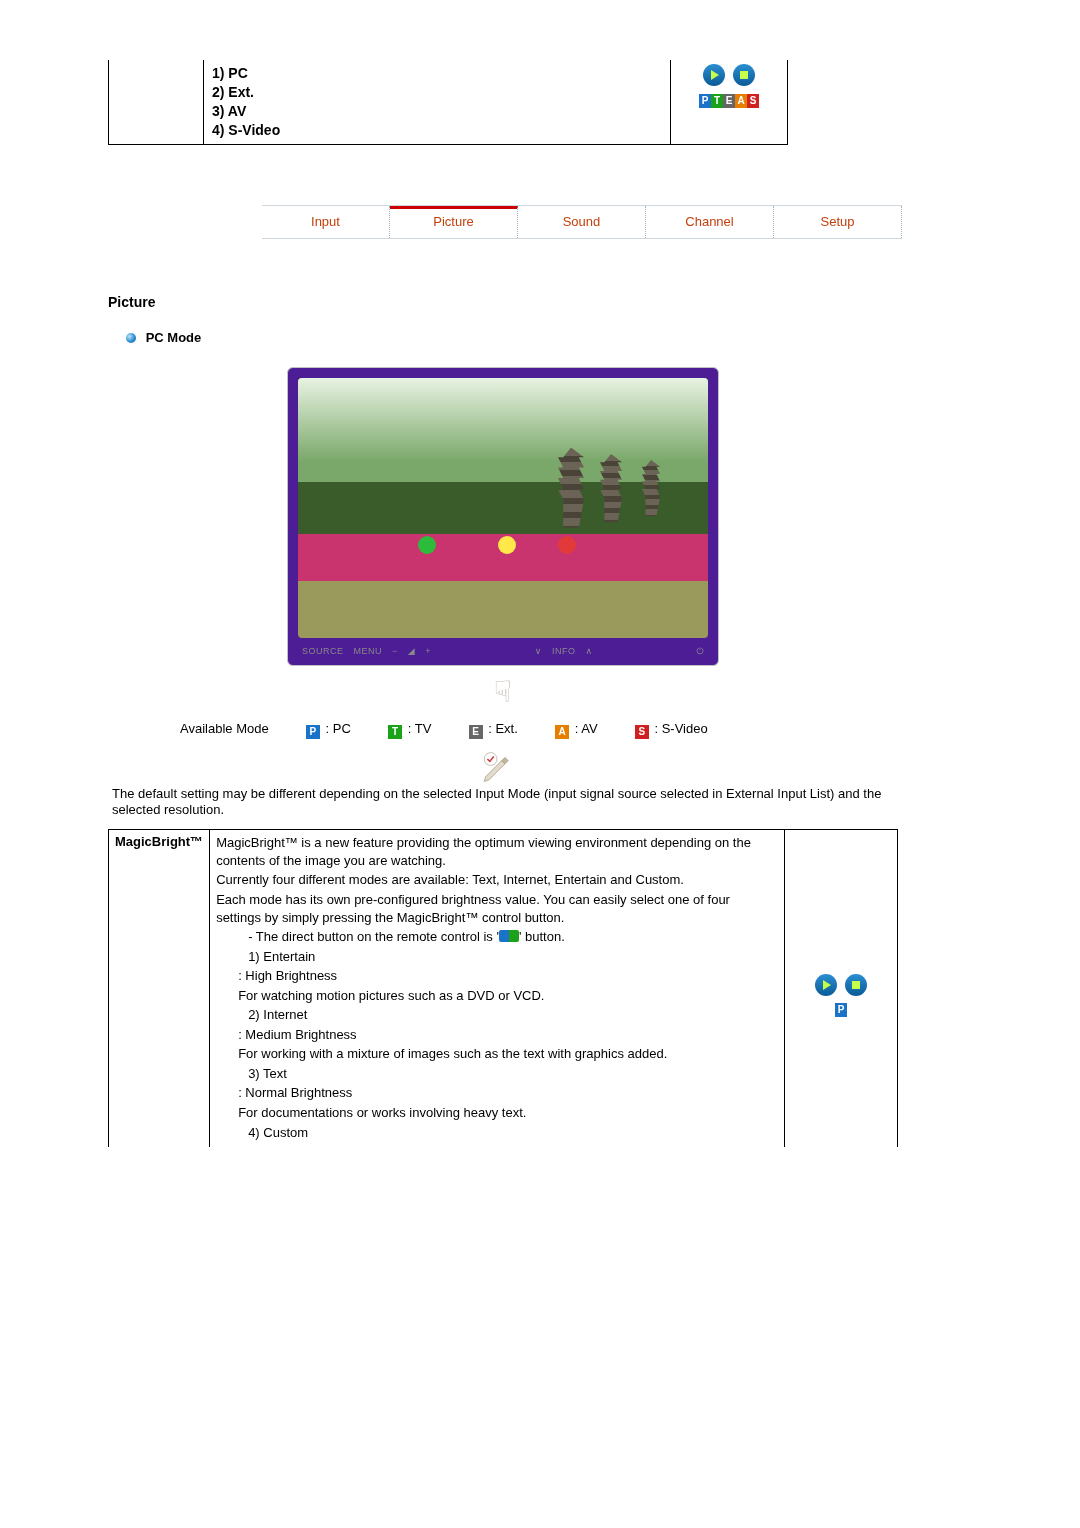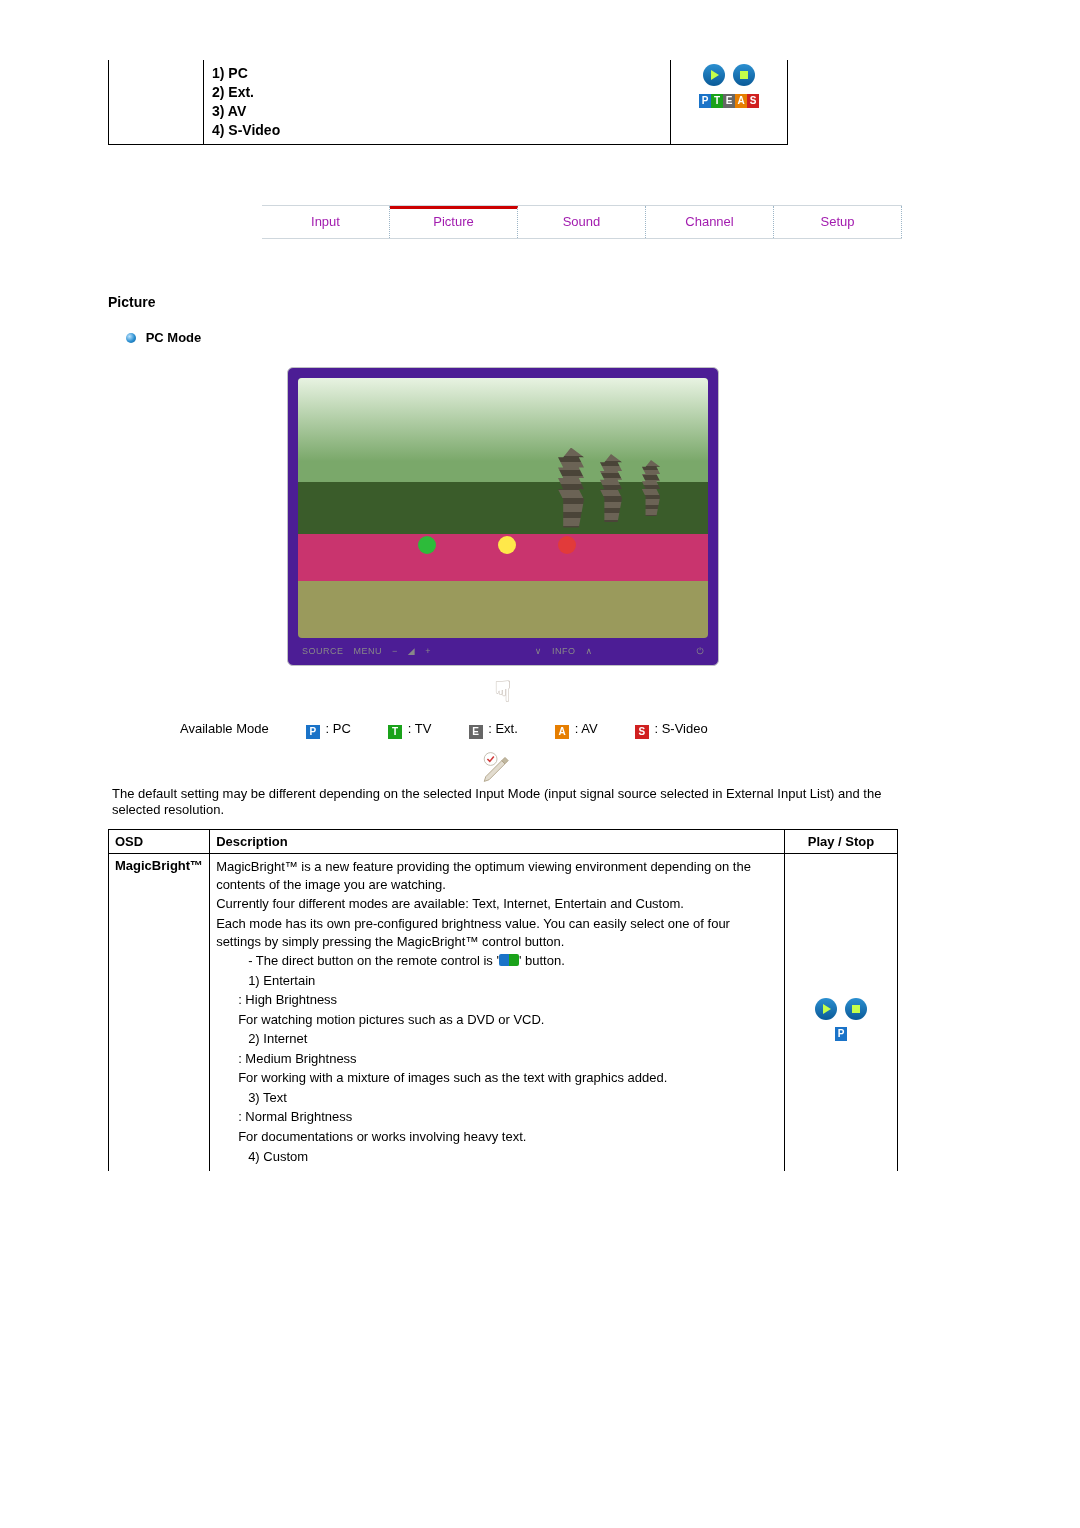"Input" .tab { color: #a21caf -> #c2410c }
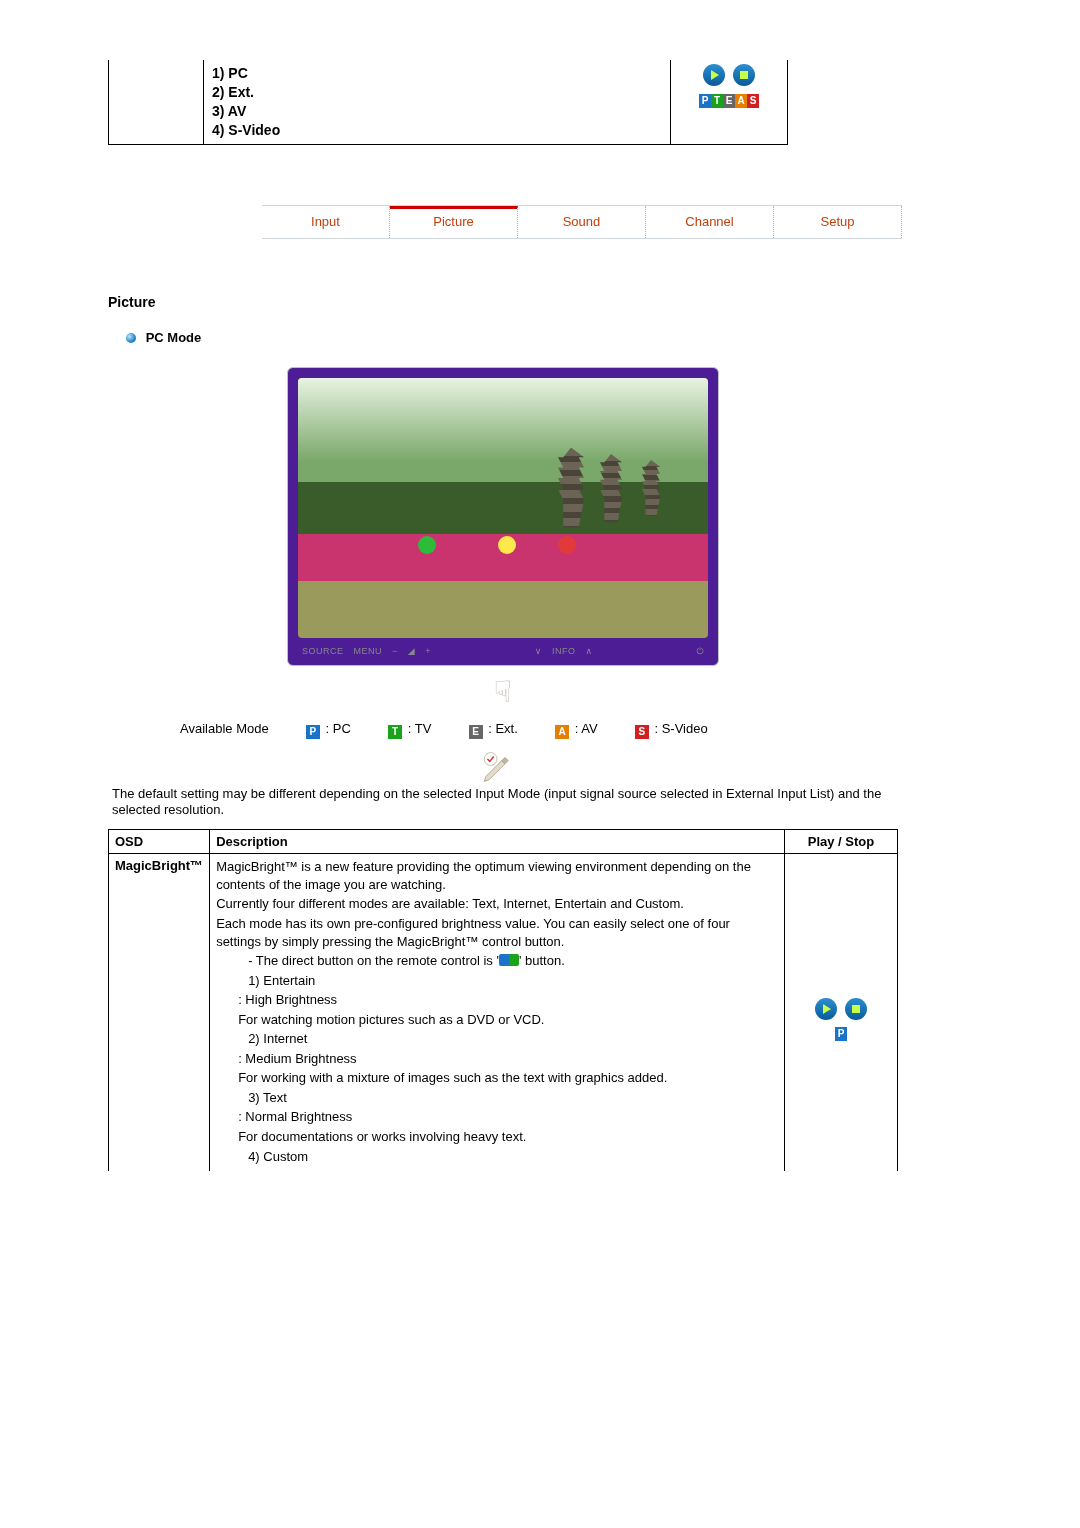"OSD" tr { html: <tr> <th>OSD</th> <th>Description</th> <th>Play / Stop</th> </tr> -> none }
